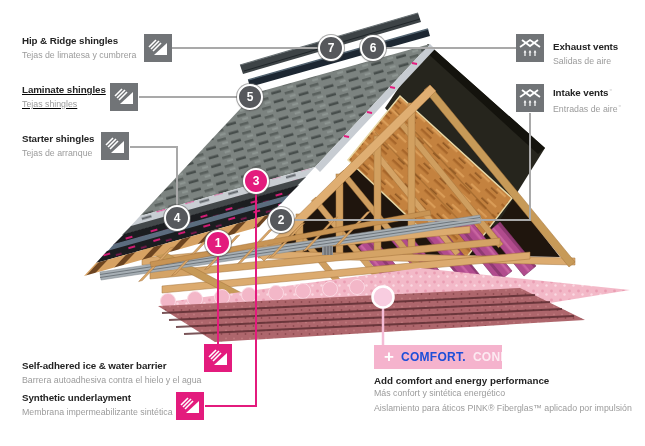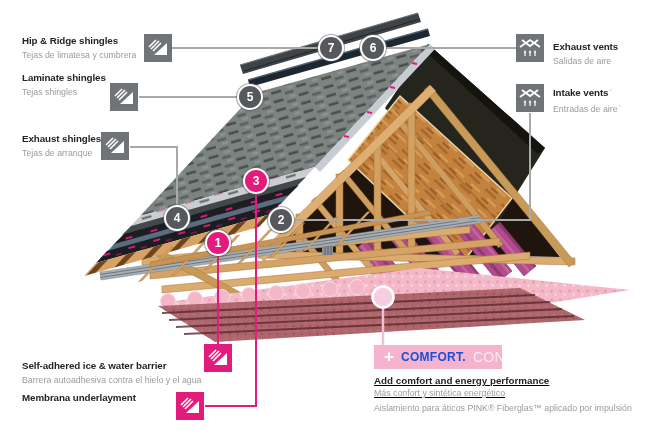"Laminate shingles" .lbl-lam { text-decoration: none -> underline; top: 72px -> 84px }
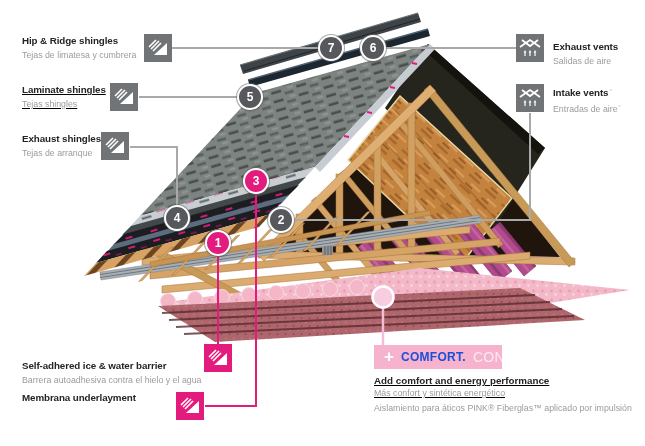"Exhaust shingles" div.t { text: Exhaust -> Starter }
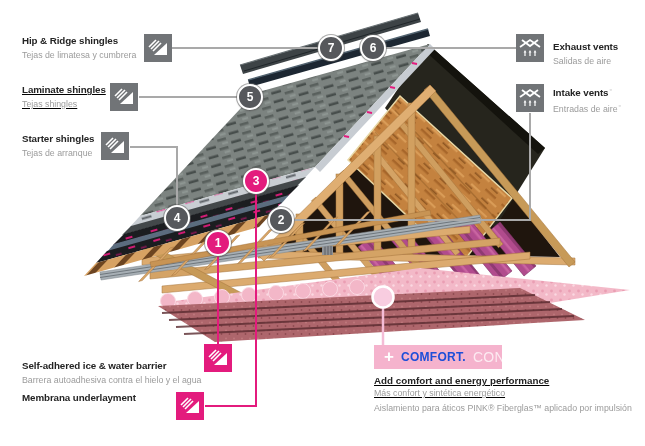"CONFORT." .badge .es { font-size: 14px -> 12px; font-weight: normal -> bold }
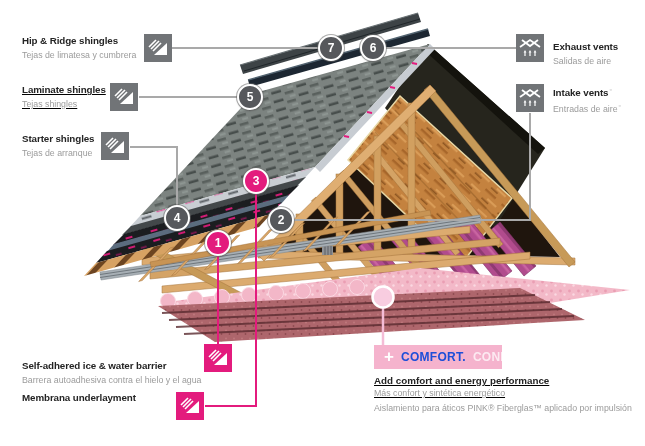"Add comfort and energy performance" .cb1 { text-decoration: underline -> none }
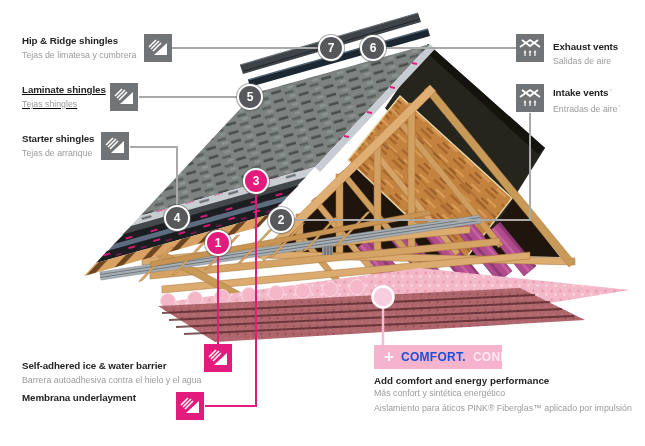"Membrana underlayment" div.t { text: Membrana -> Synthetic }
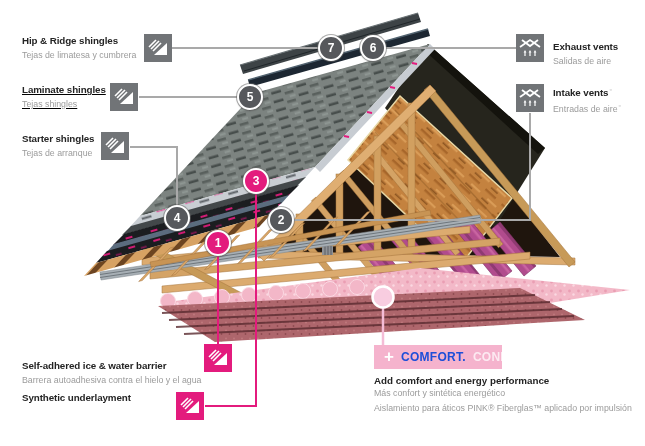"Membrana impermeabilizante sintética" div.s { html: none -> <div>Membrana impermeabilizante sintética</div> }
